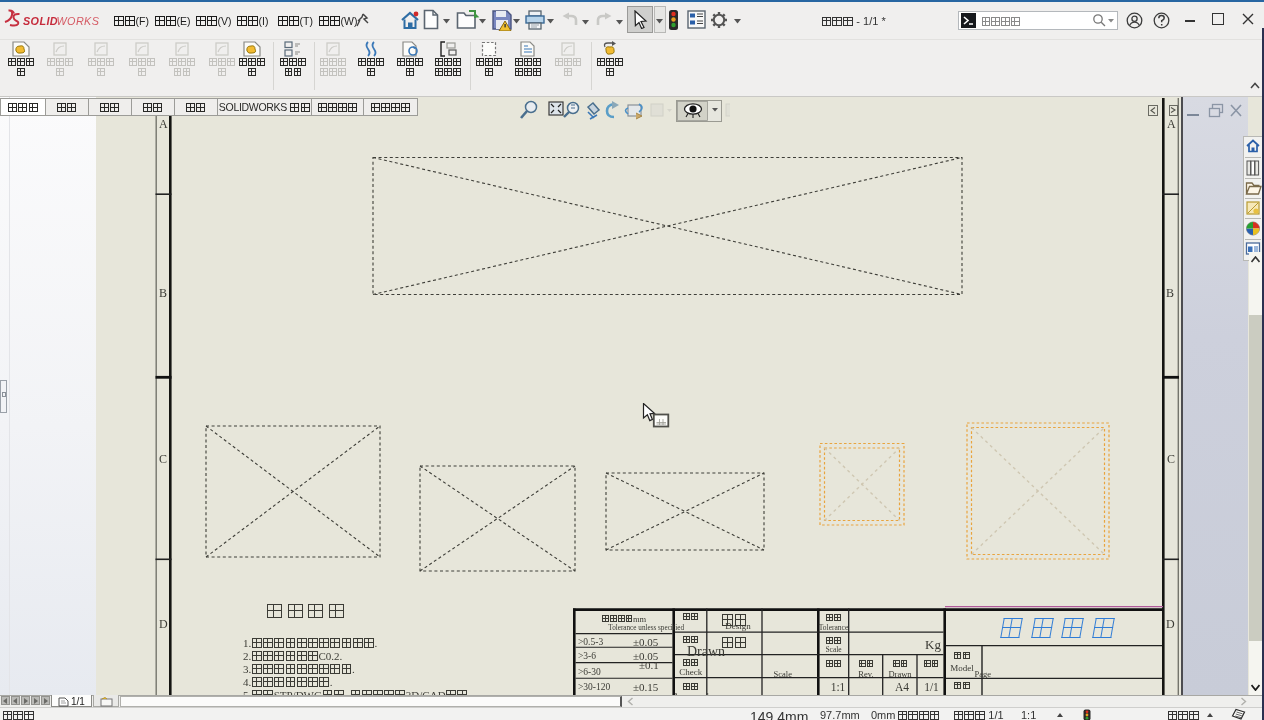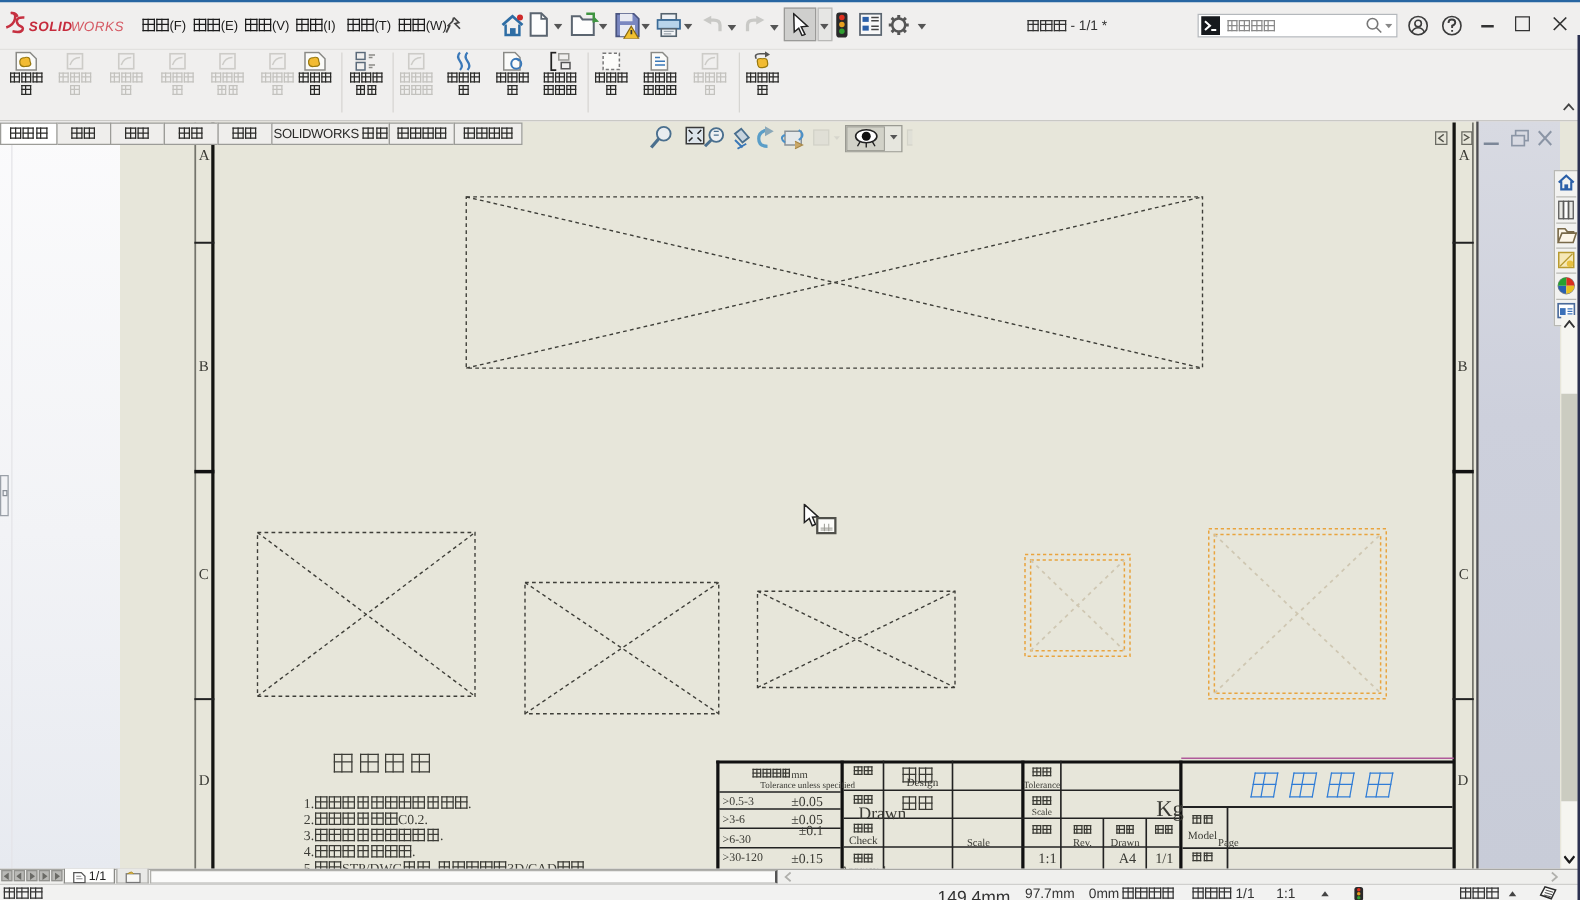"Kg" span.abs { font-size: 18px -> 13px }
